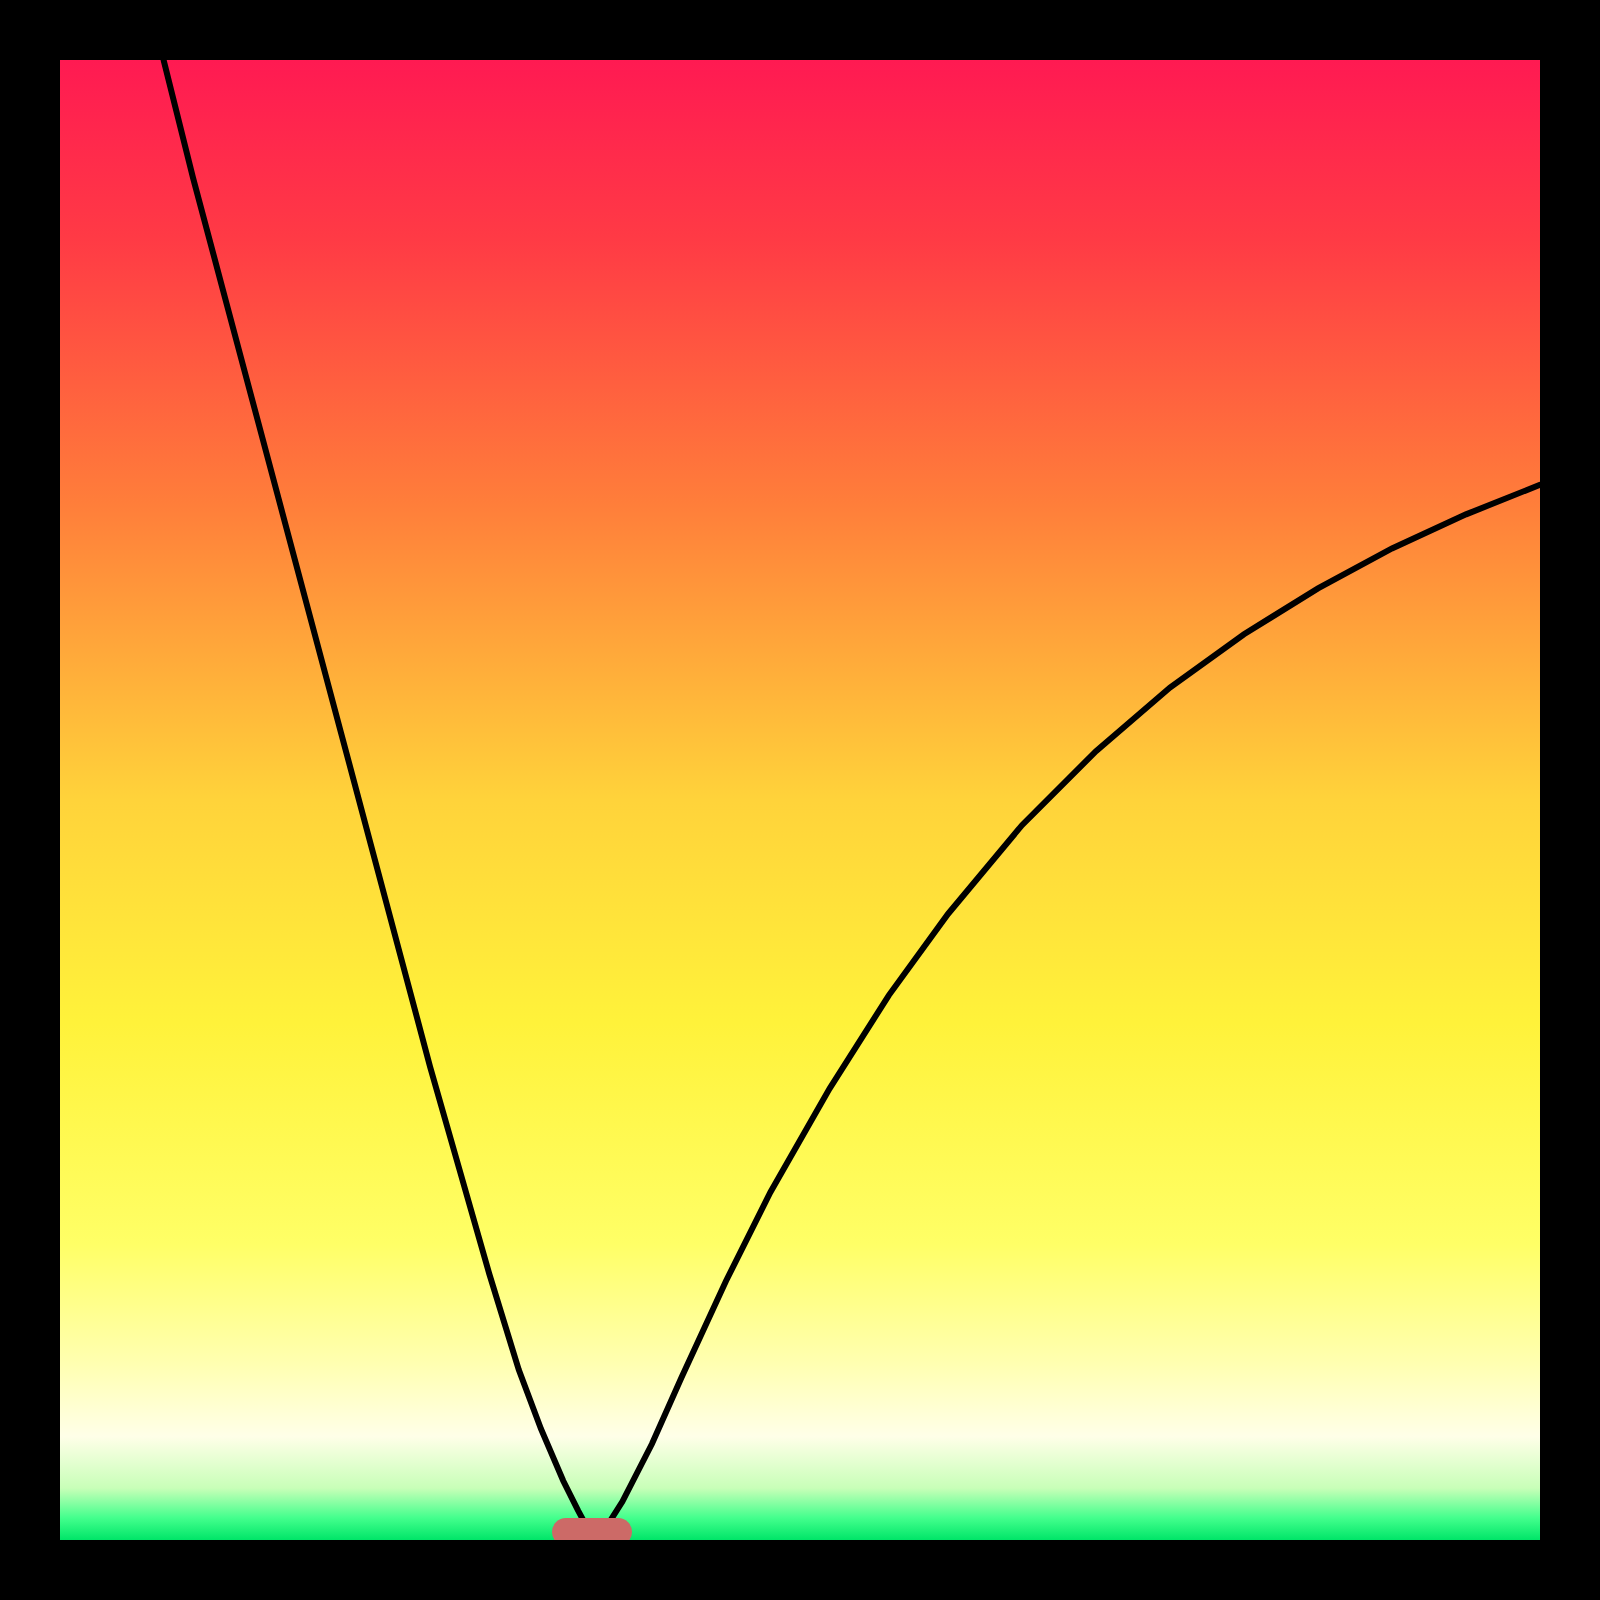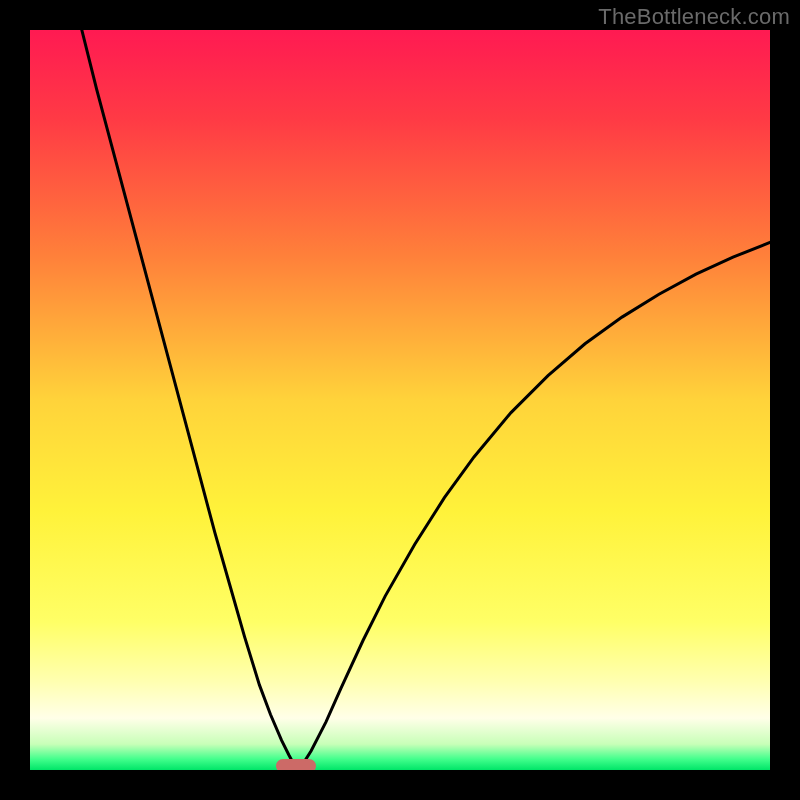"TheBottleneck.com" div.watermark { html: <div>TheBottleneck.com</div> -> none }
